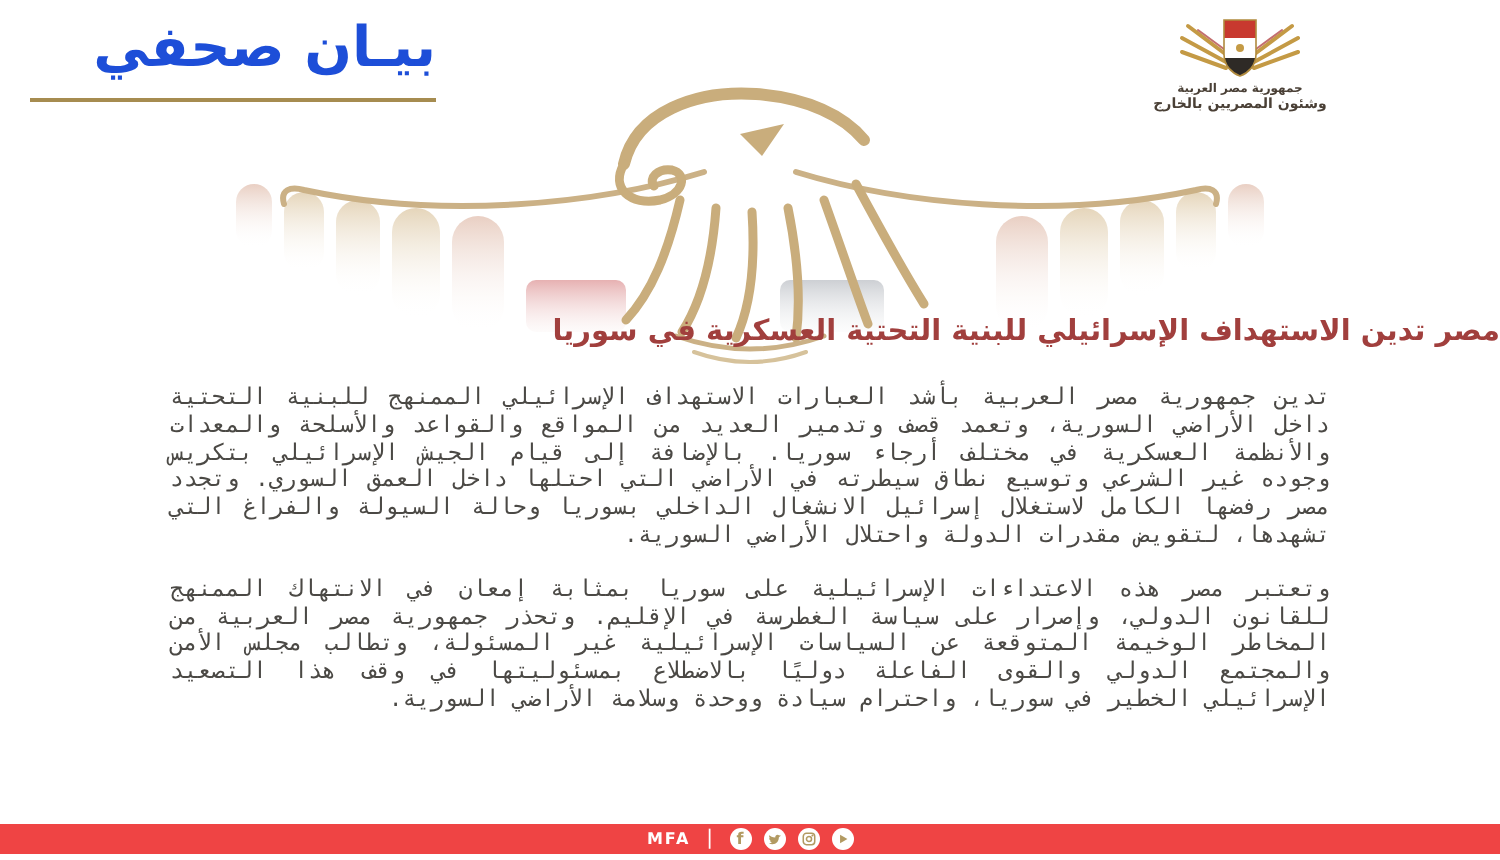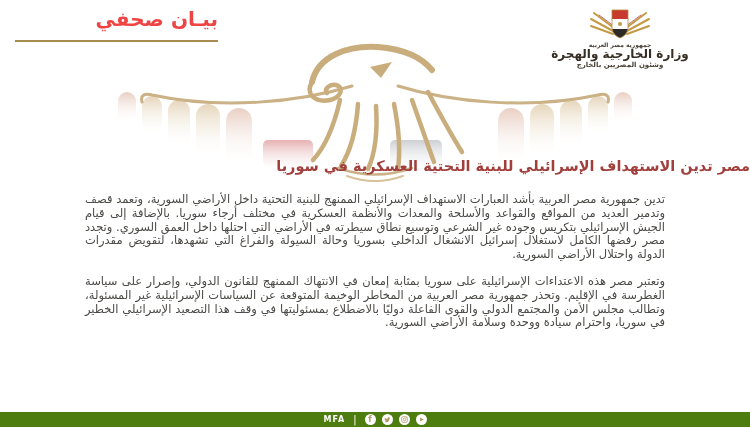"بيـان صحفي" .stmt-type { color: #ef4444 -> #1d4ed8; font-size: 20px -> 28px }
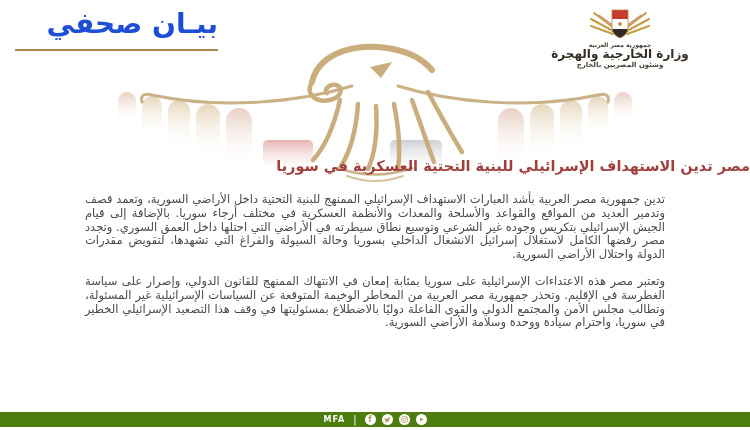"وزارة الخارجية والهجرة" div.logo-line2 { html: <div>وزارة الخارجية والهجرة</div> -> none }
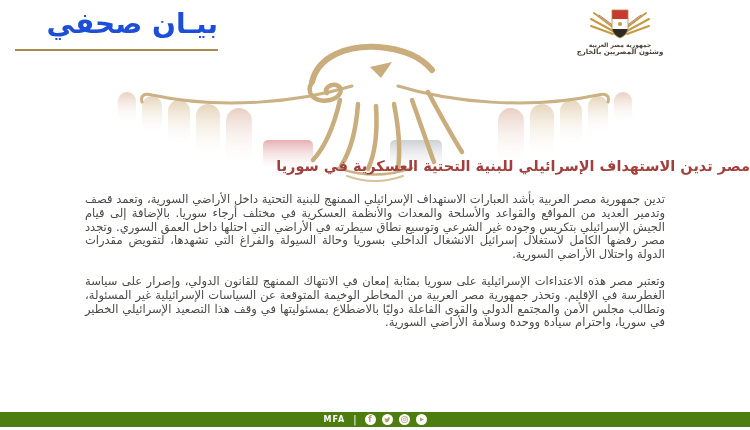"تدين جمهورية مصر العربية بأشد" .body-text p { font-family: none -> Liberation Mono, monospace }
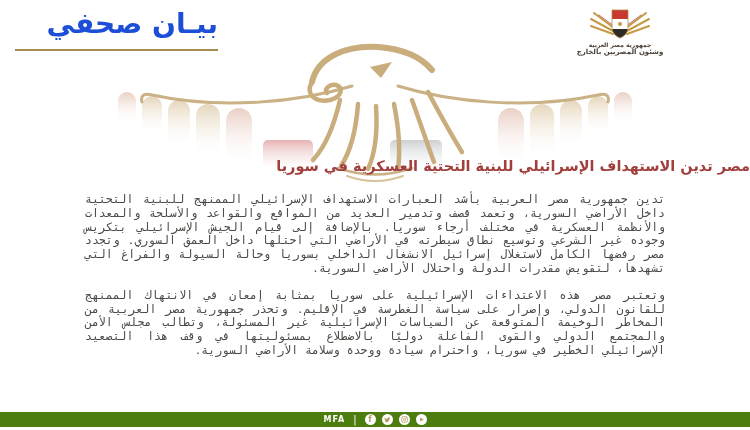"MFA" .footer-bar { background: #4d7c0f -> #ef4444 }
